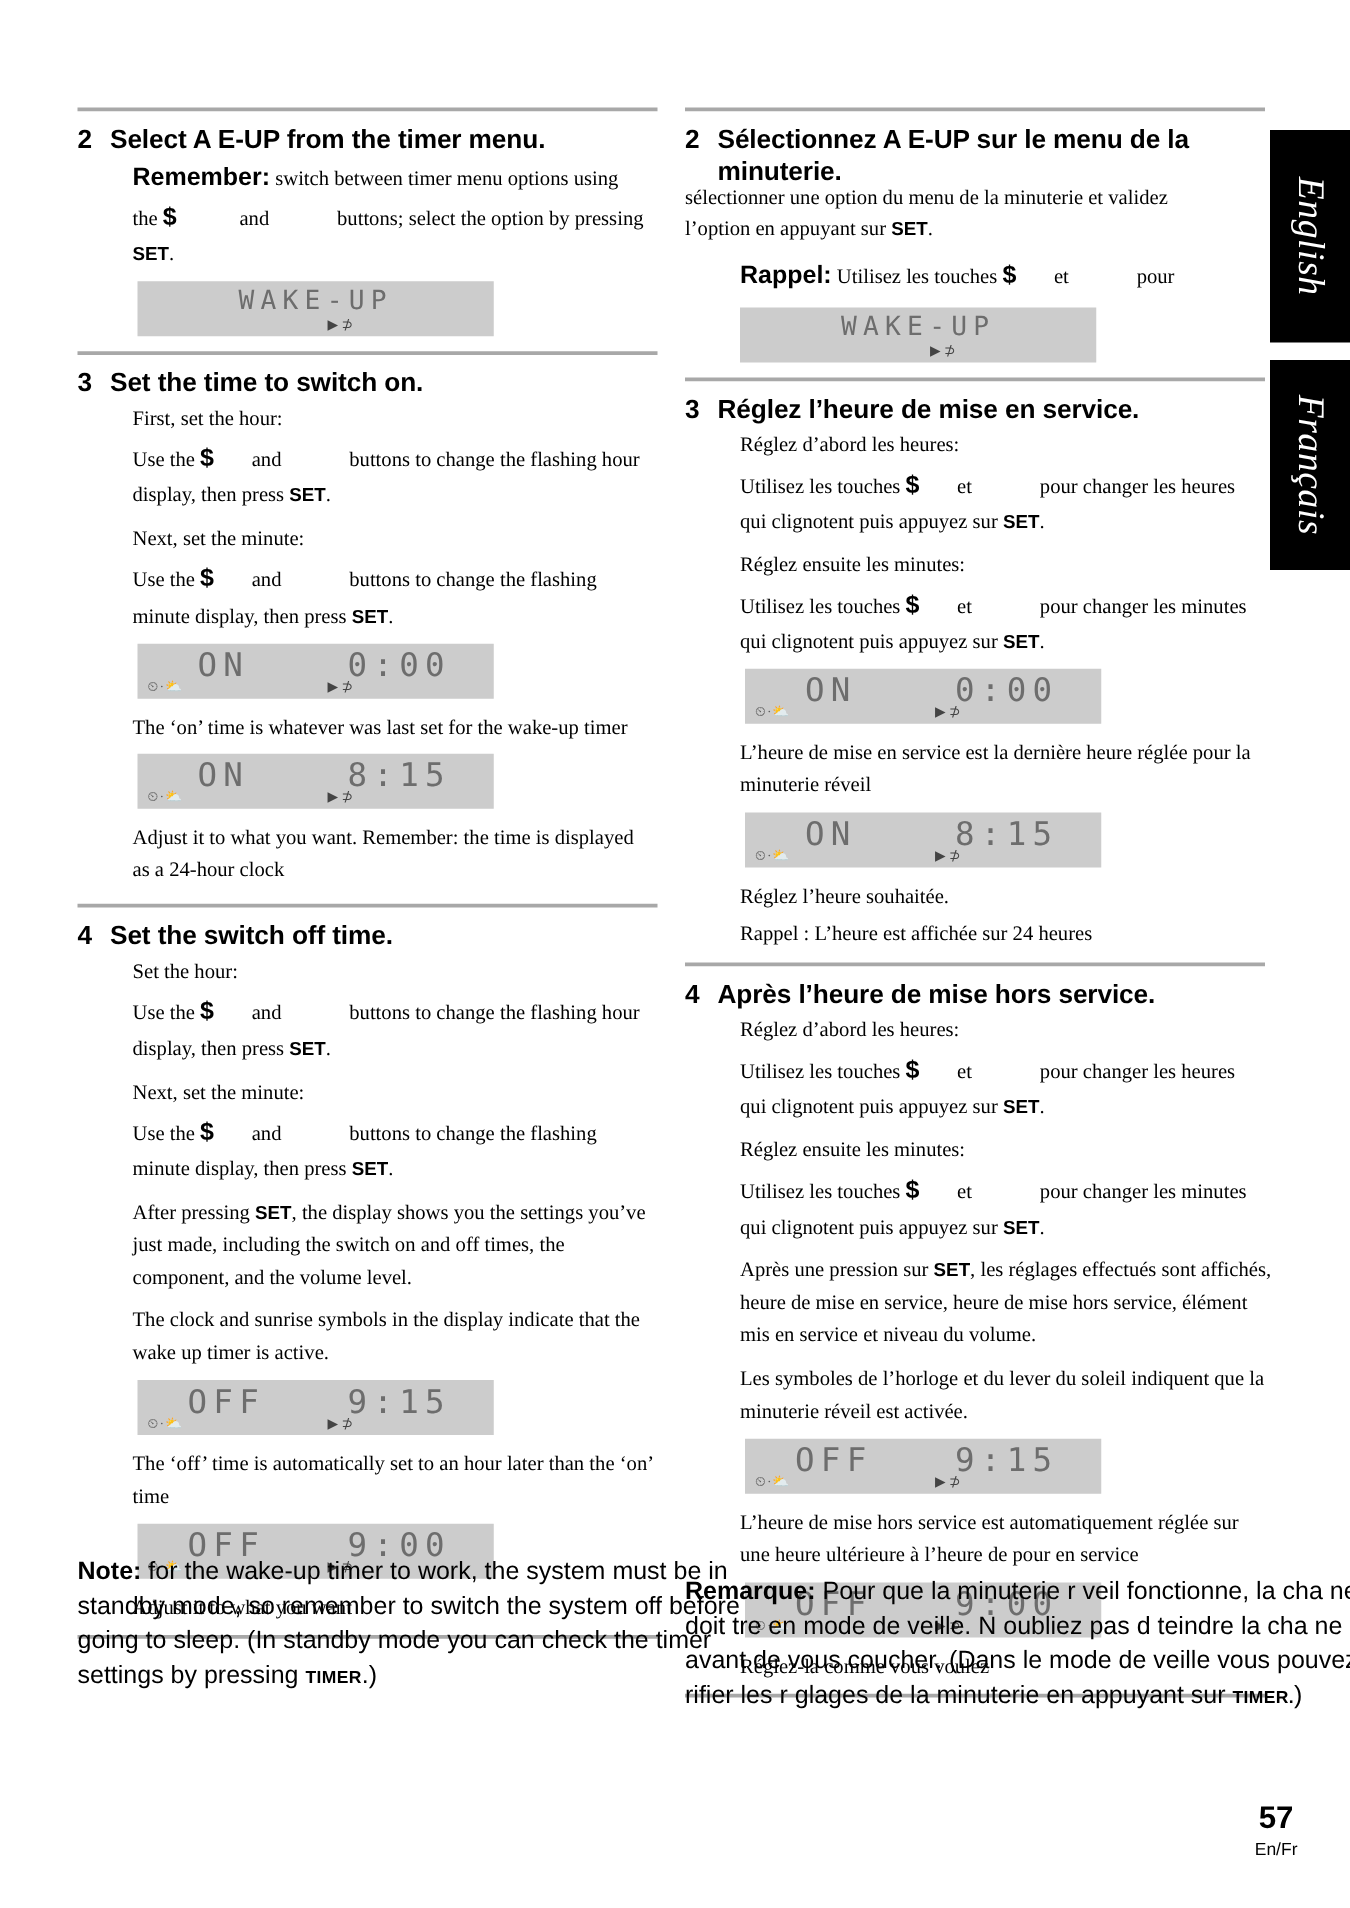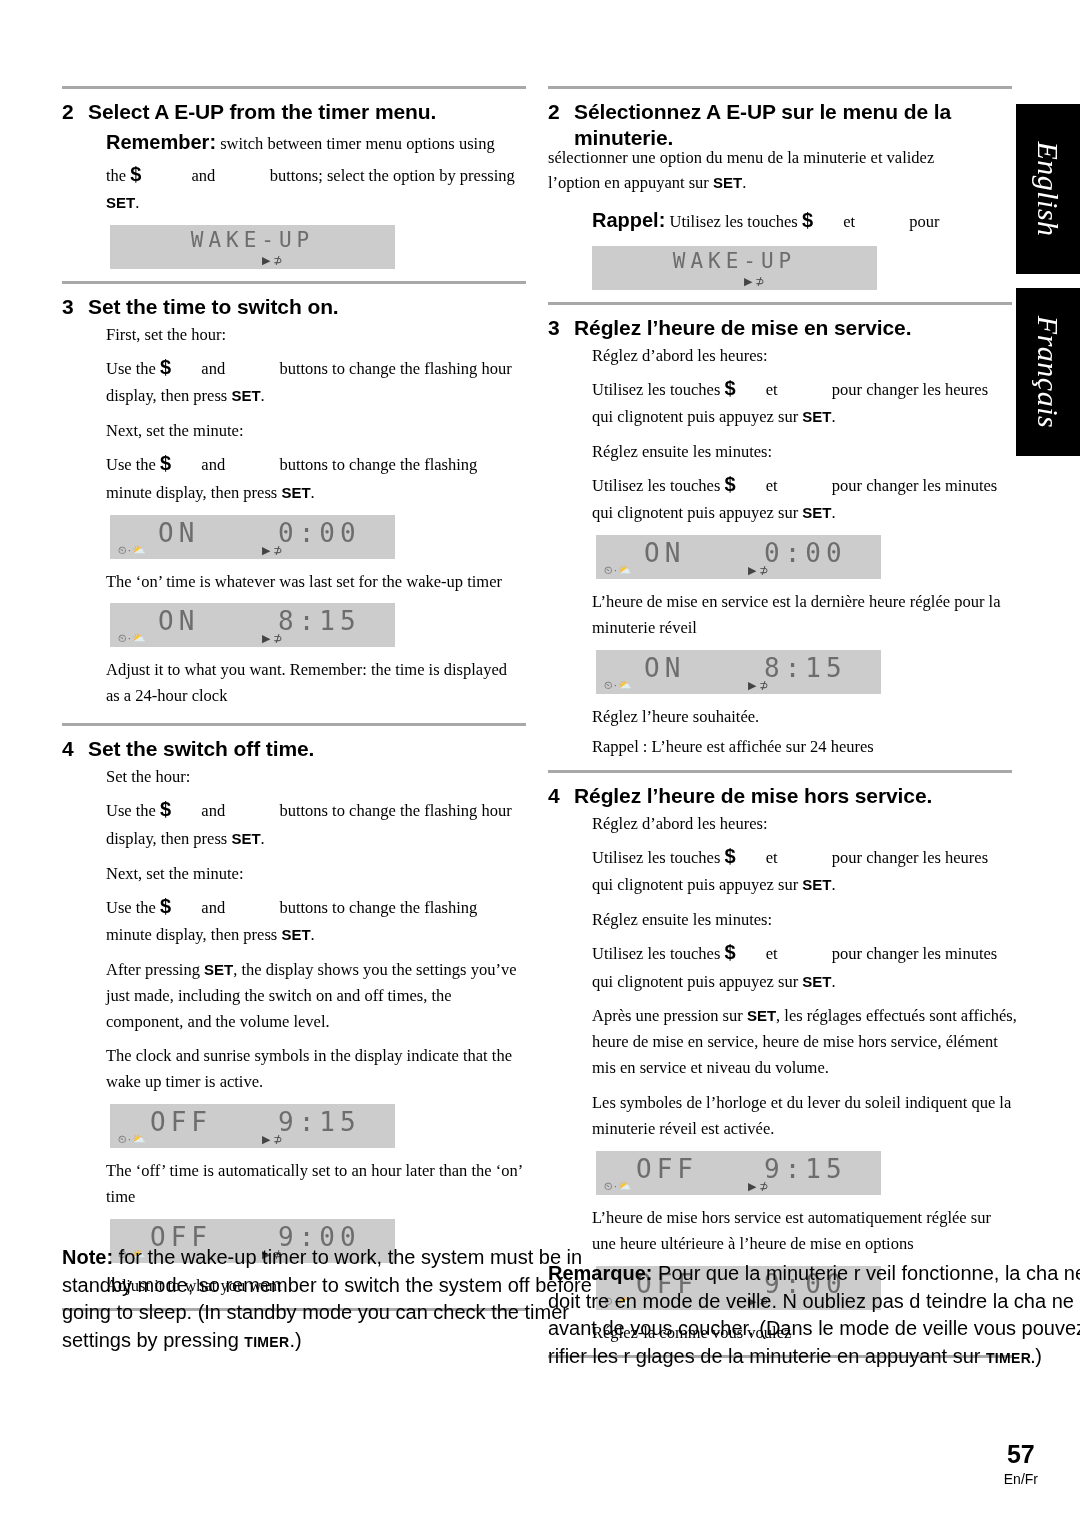"Réglez l’heure de mise hors" span.step-title { text: Réglez -> Après }
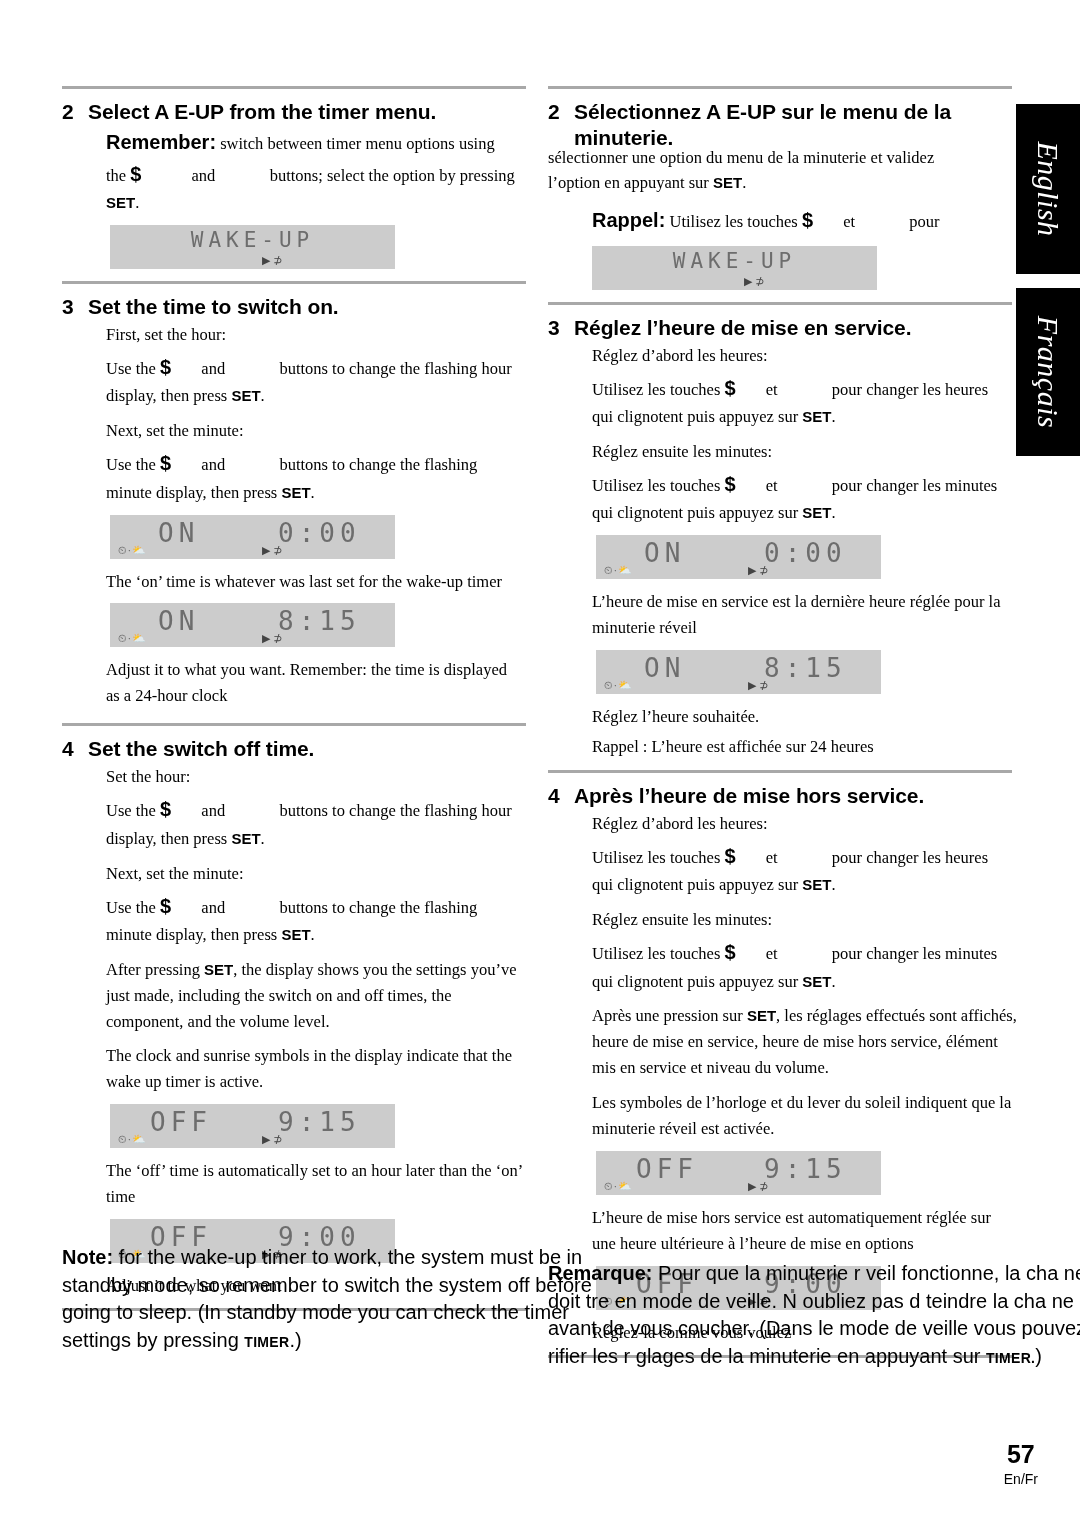"une heure ultérieure à l’heure" span { text: mise en options -> pour en service }
